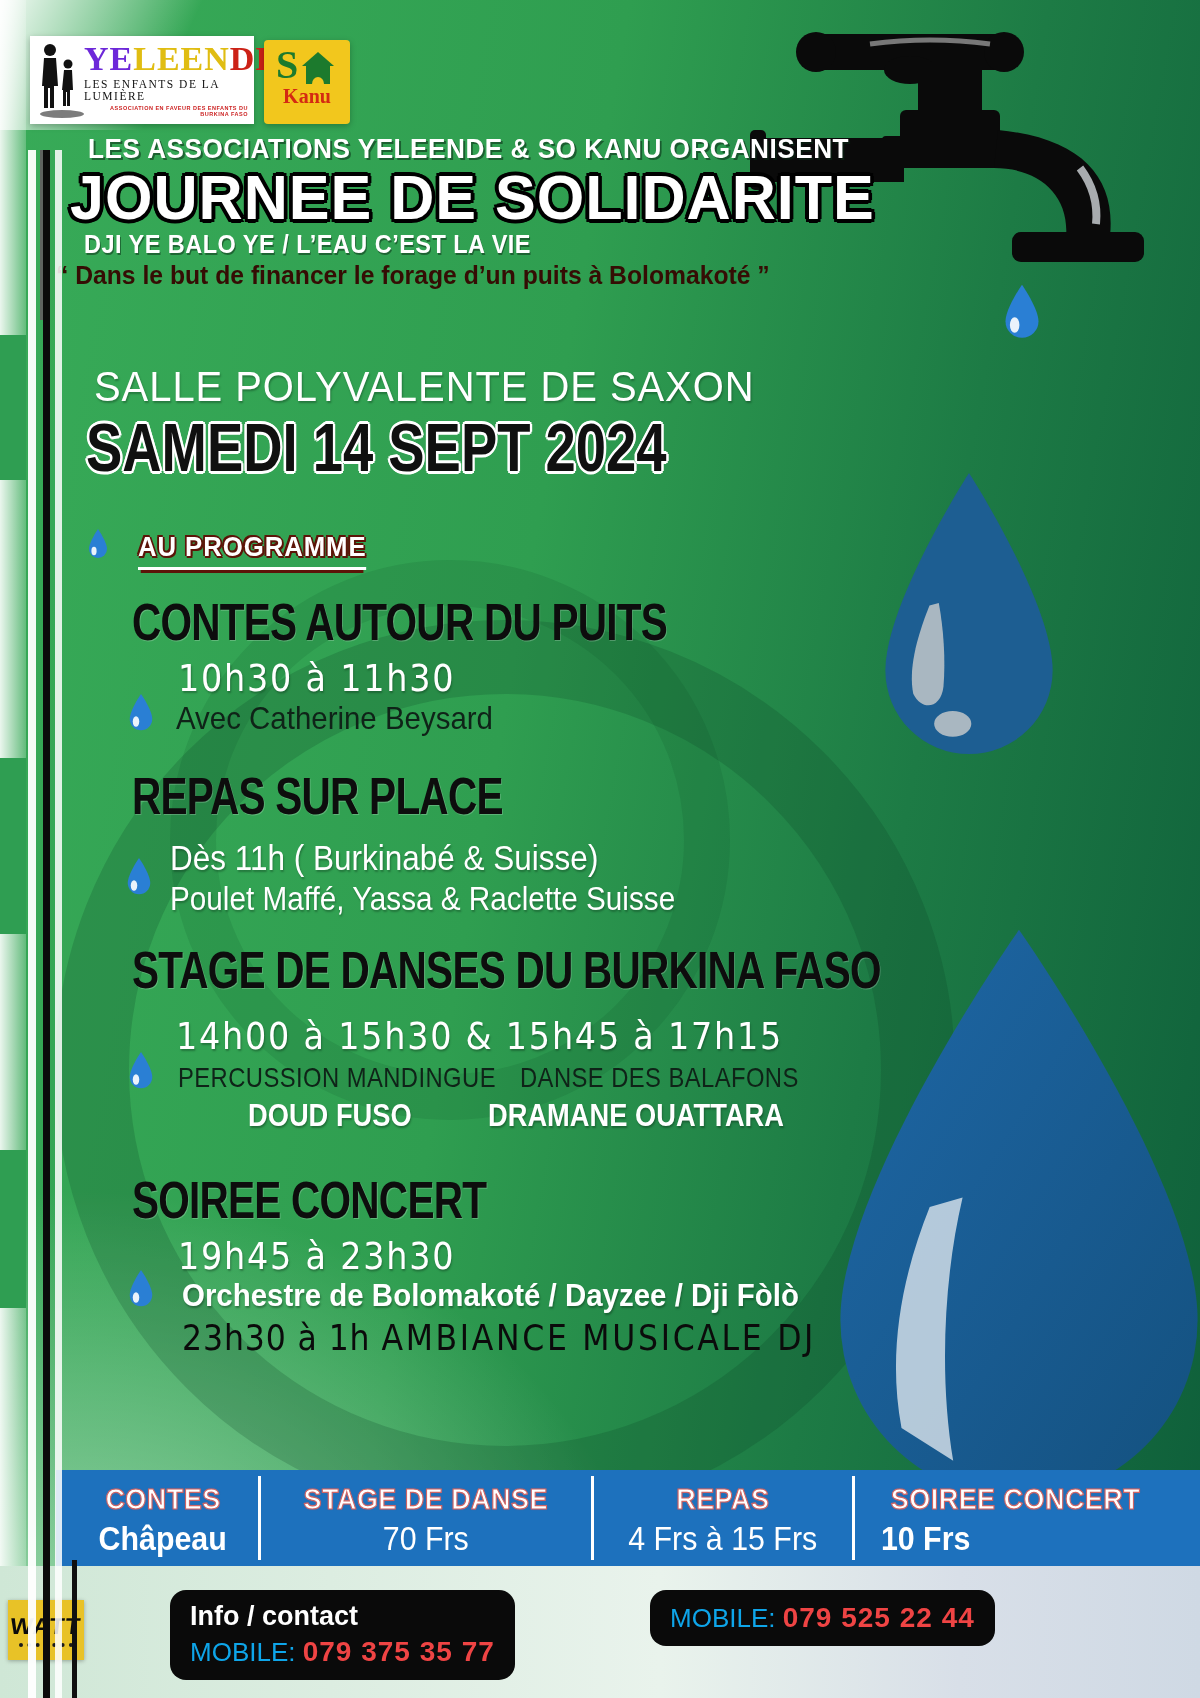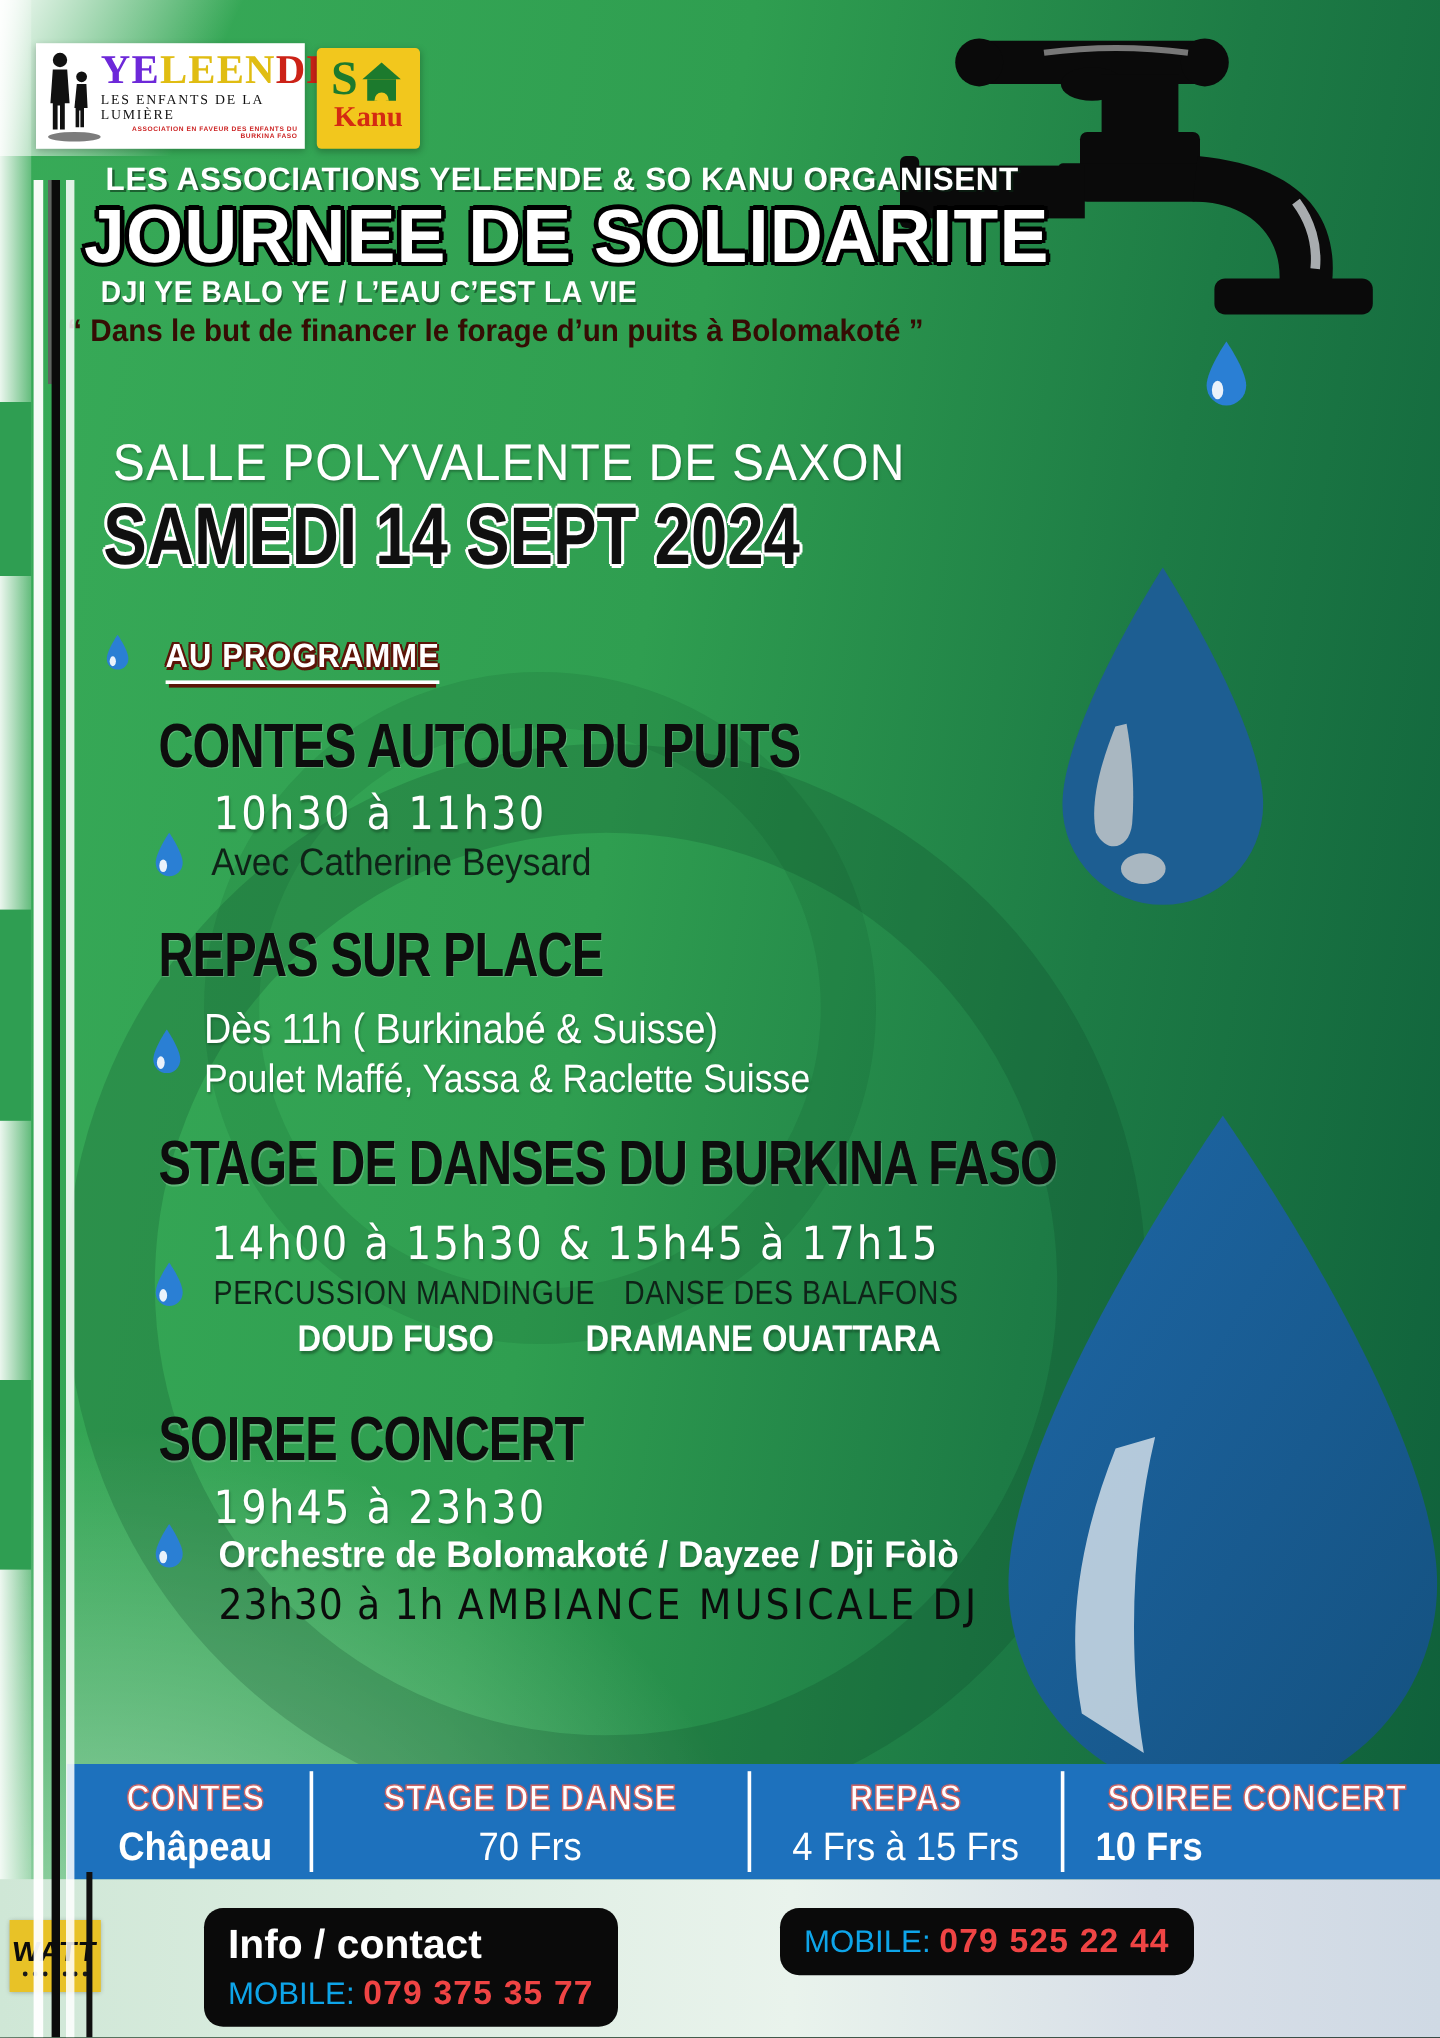"Kanu" .sokanu-kanu { font-size: 24px -> 20px }
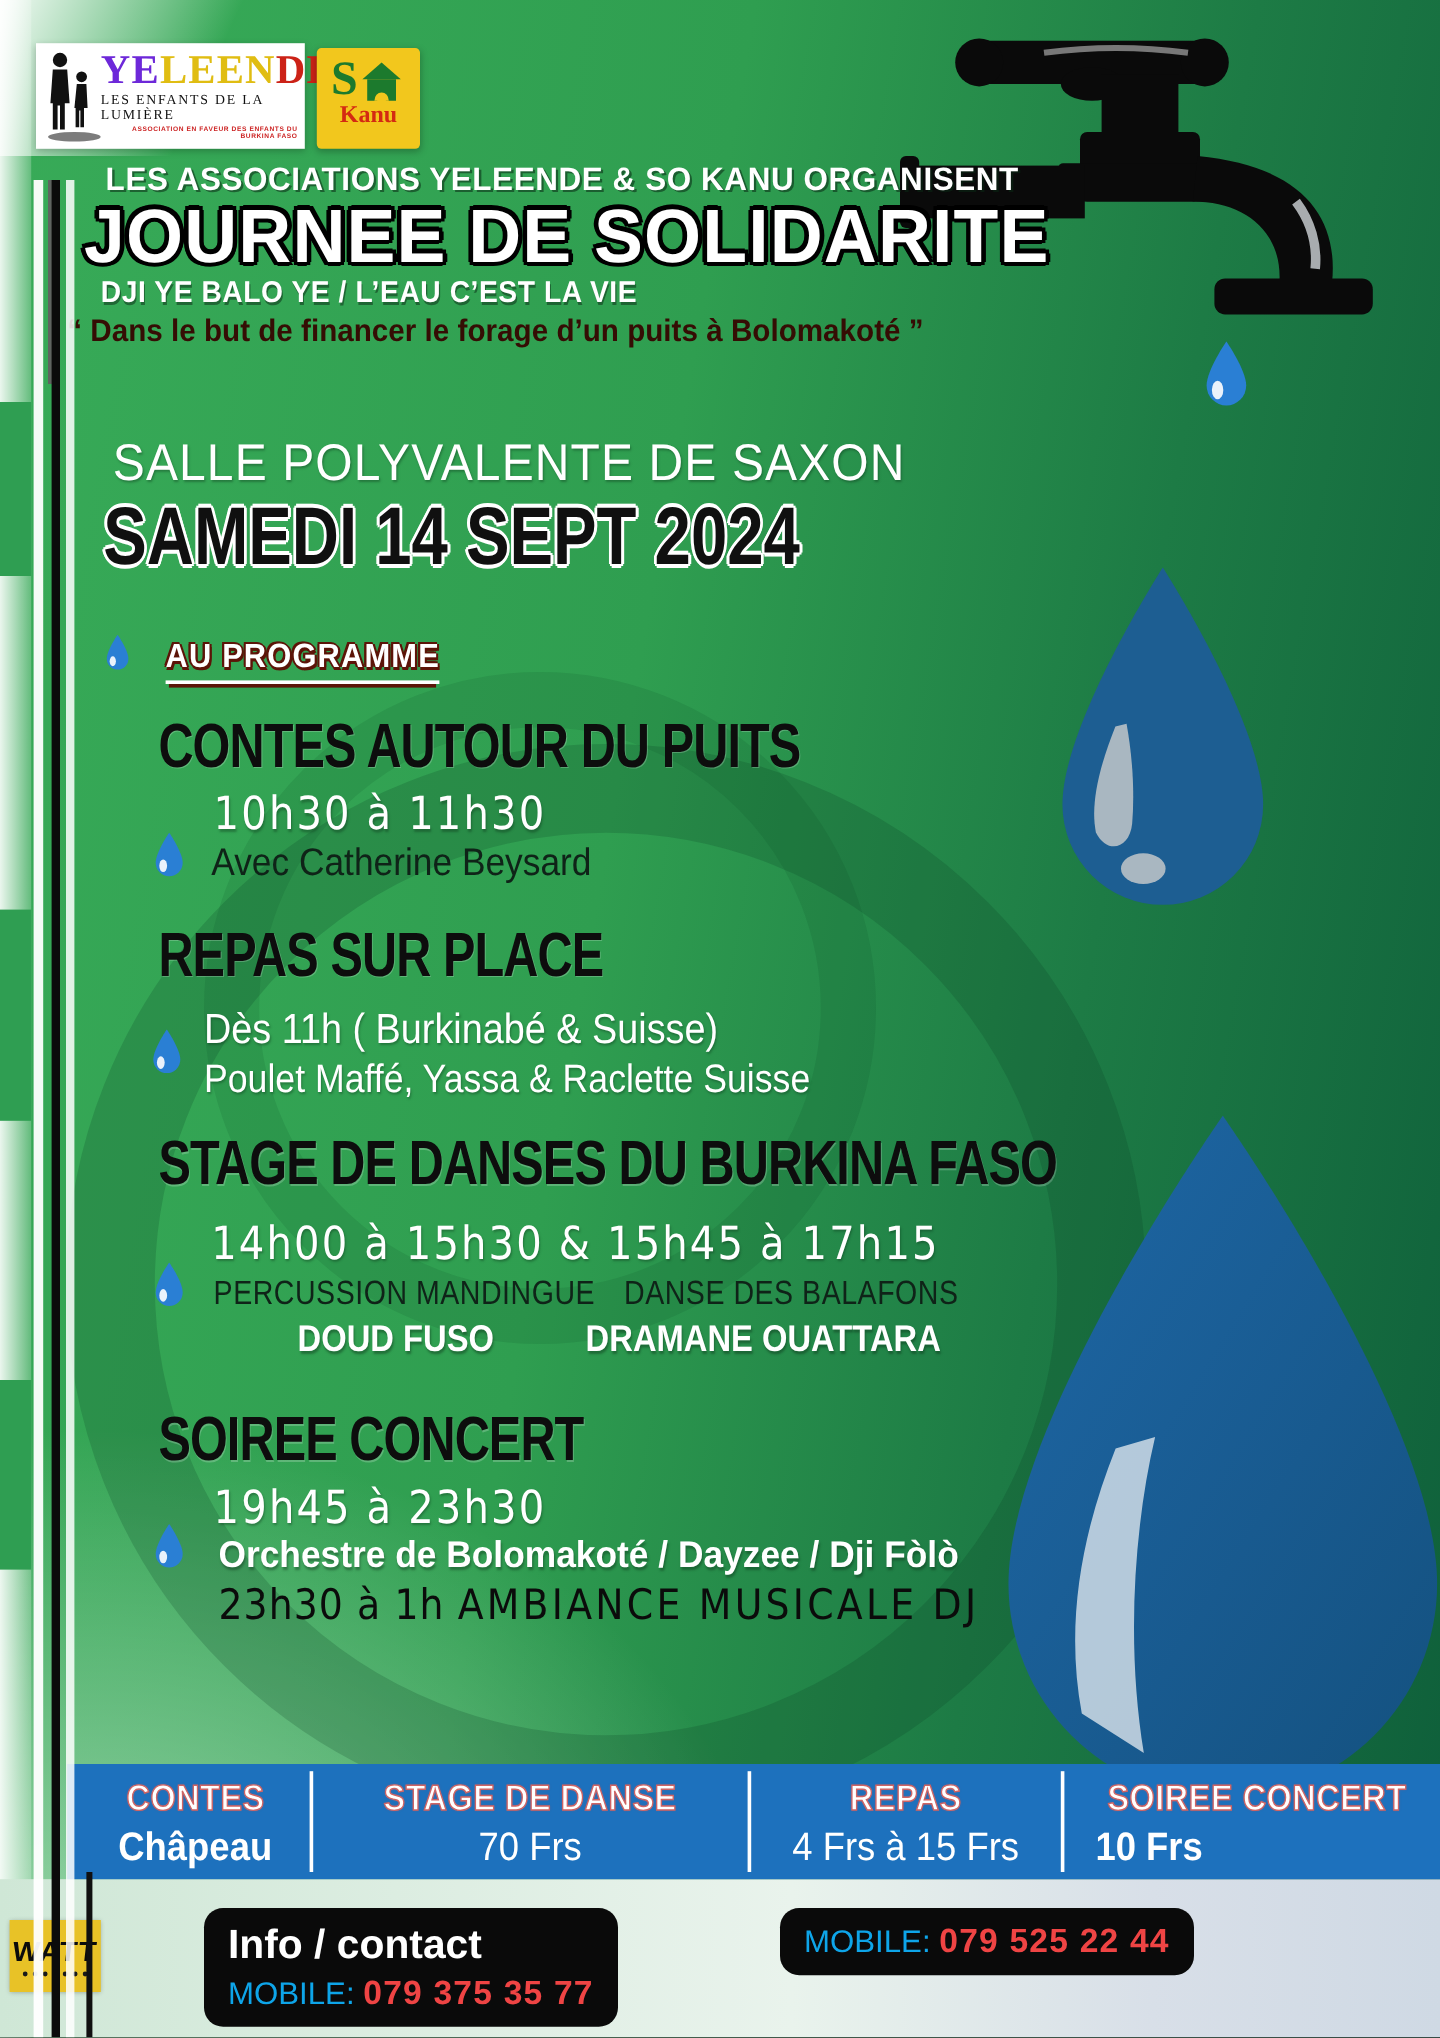"STAGE DE DANSE" .pc2 { width: 362px -> 330px }
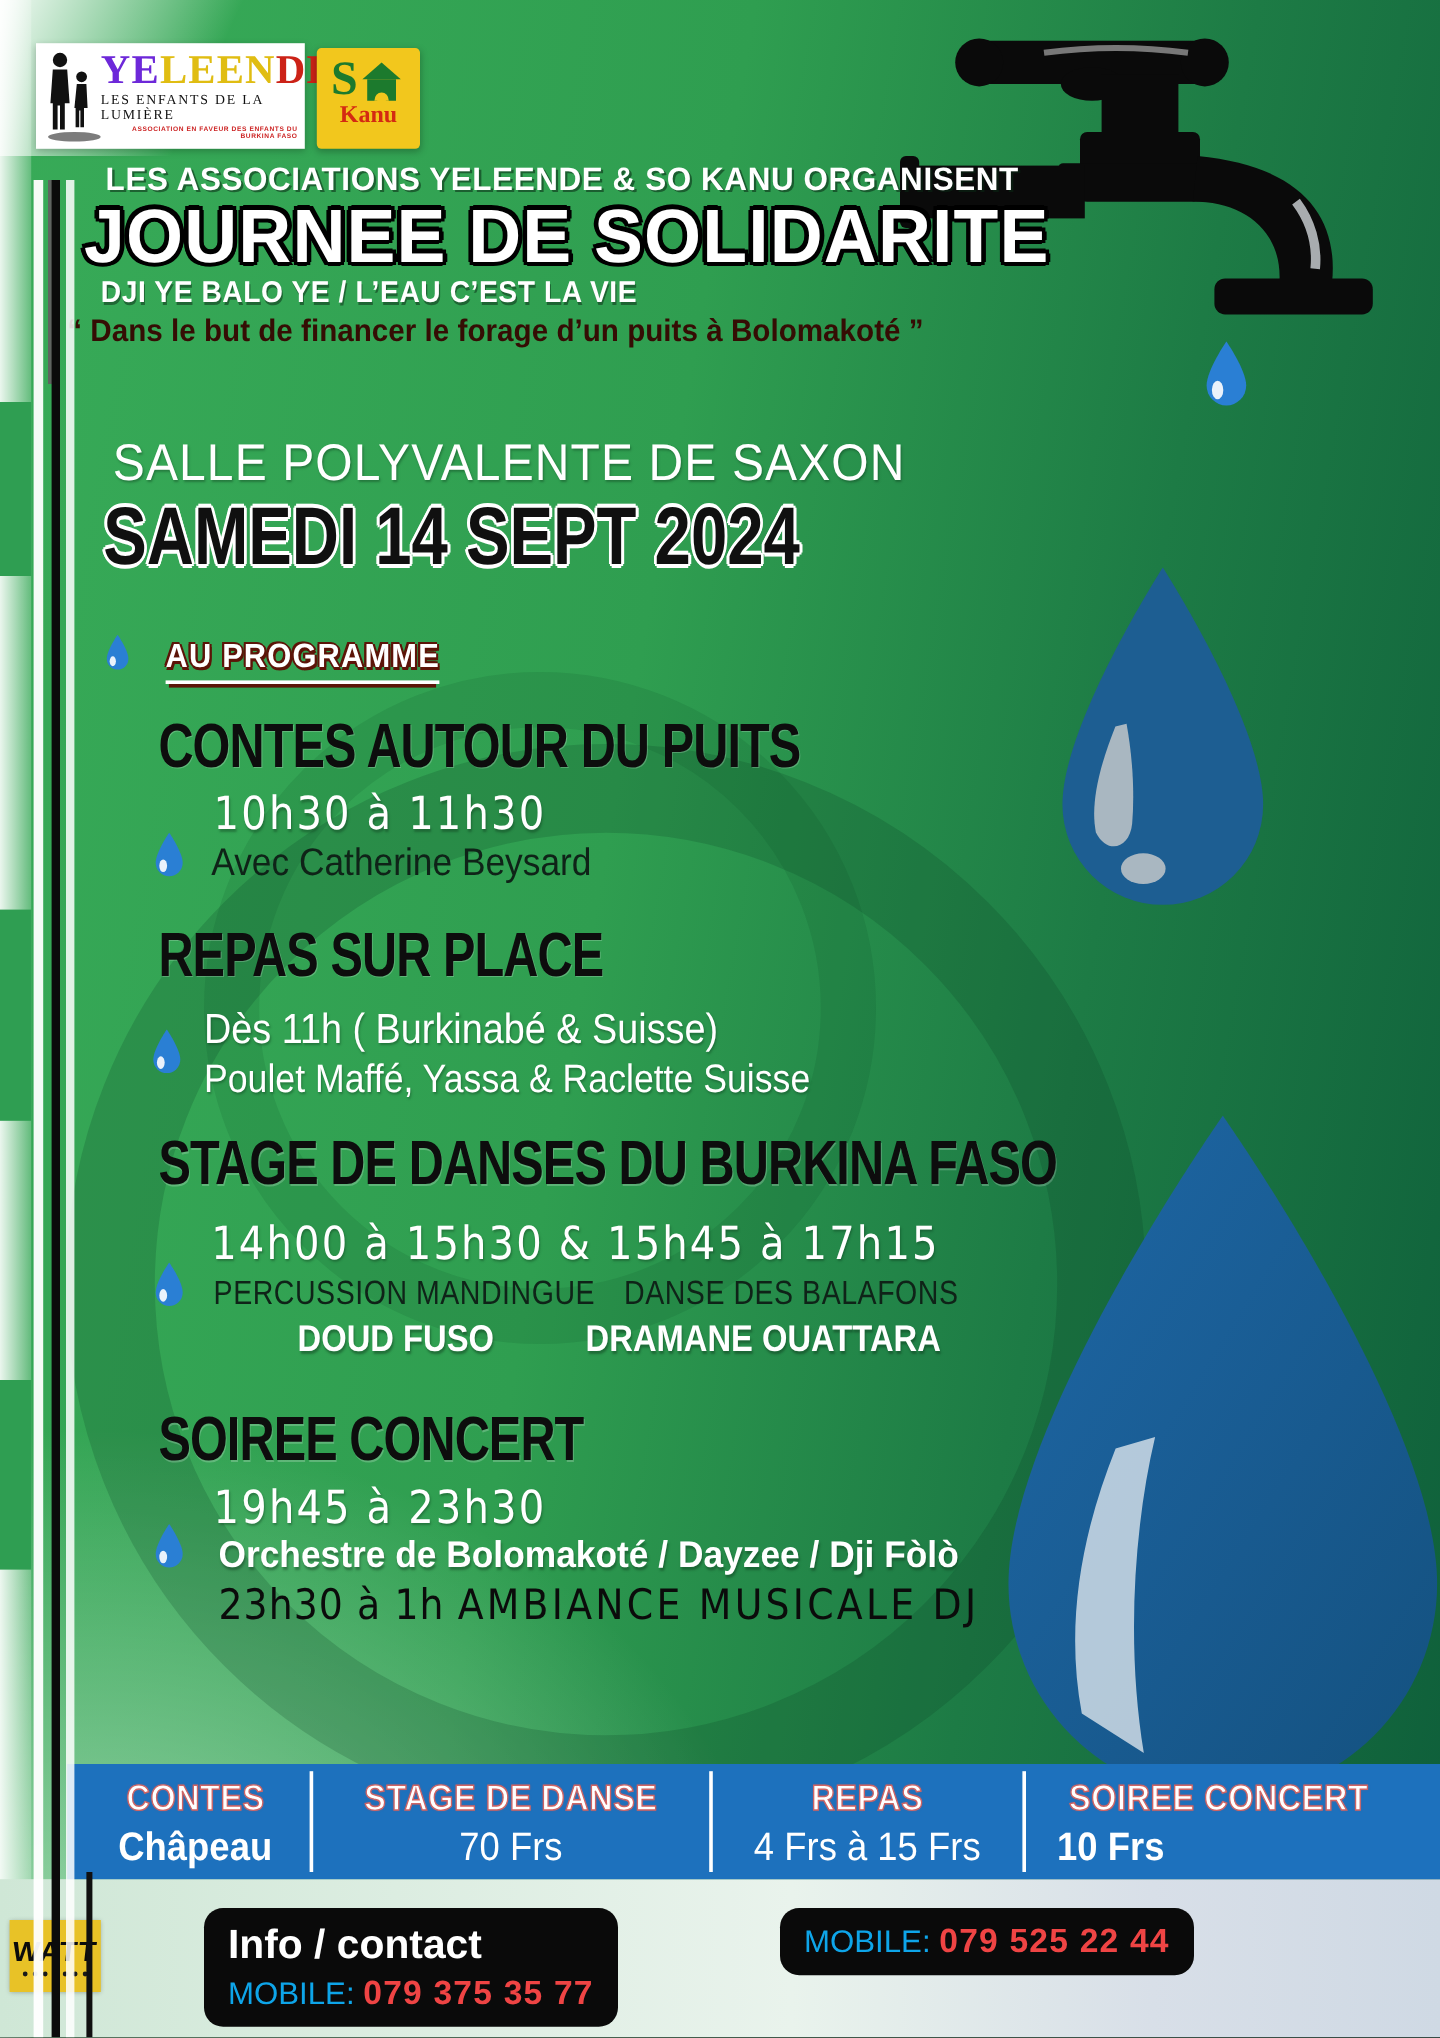"Info / contact" .contact-title { font-size: 34px -> 27px }
